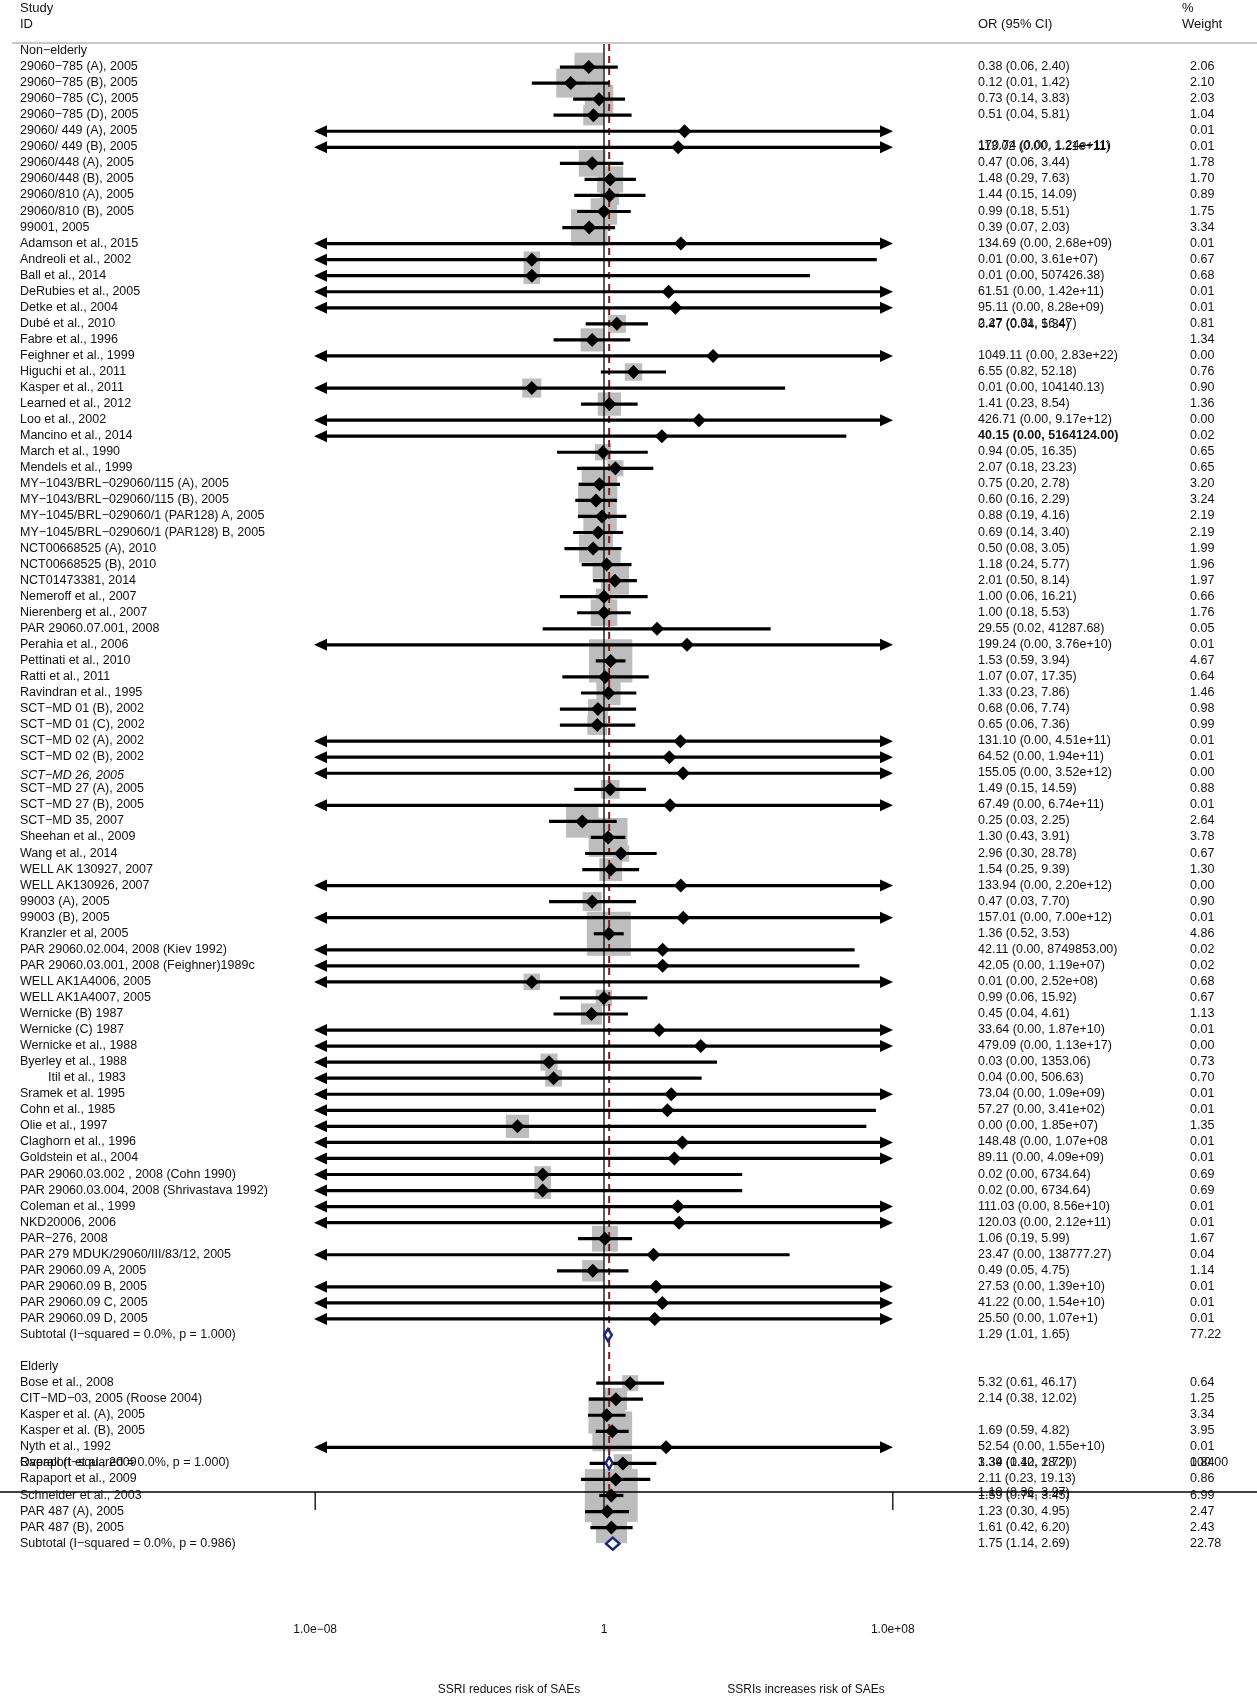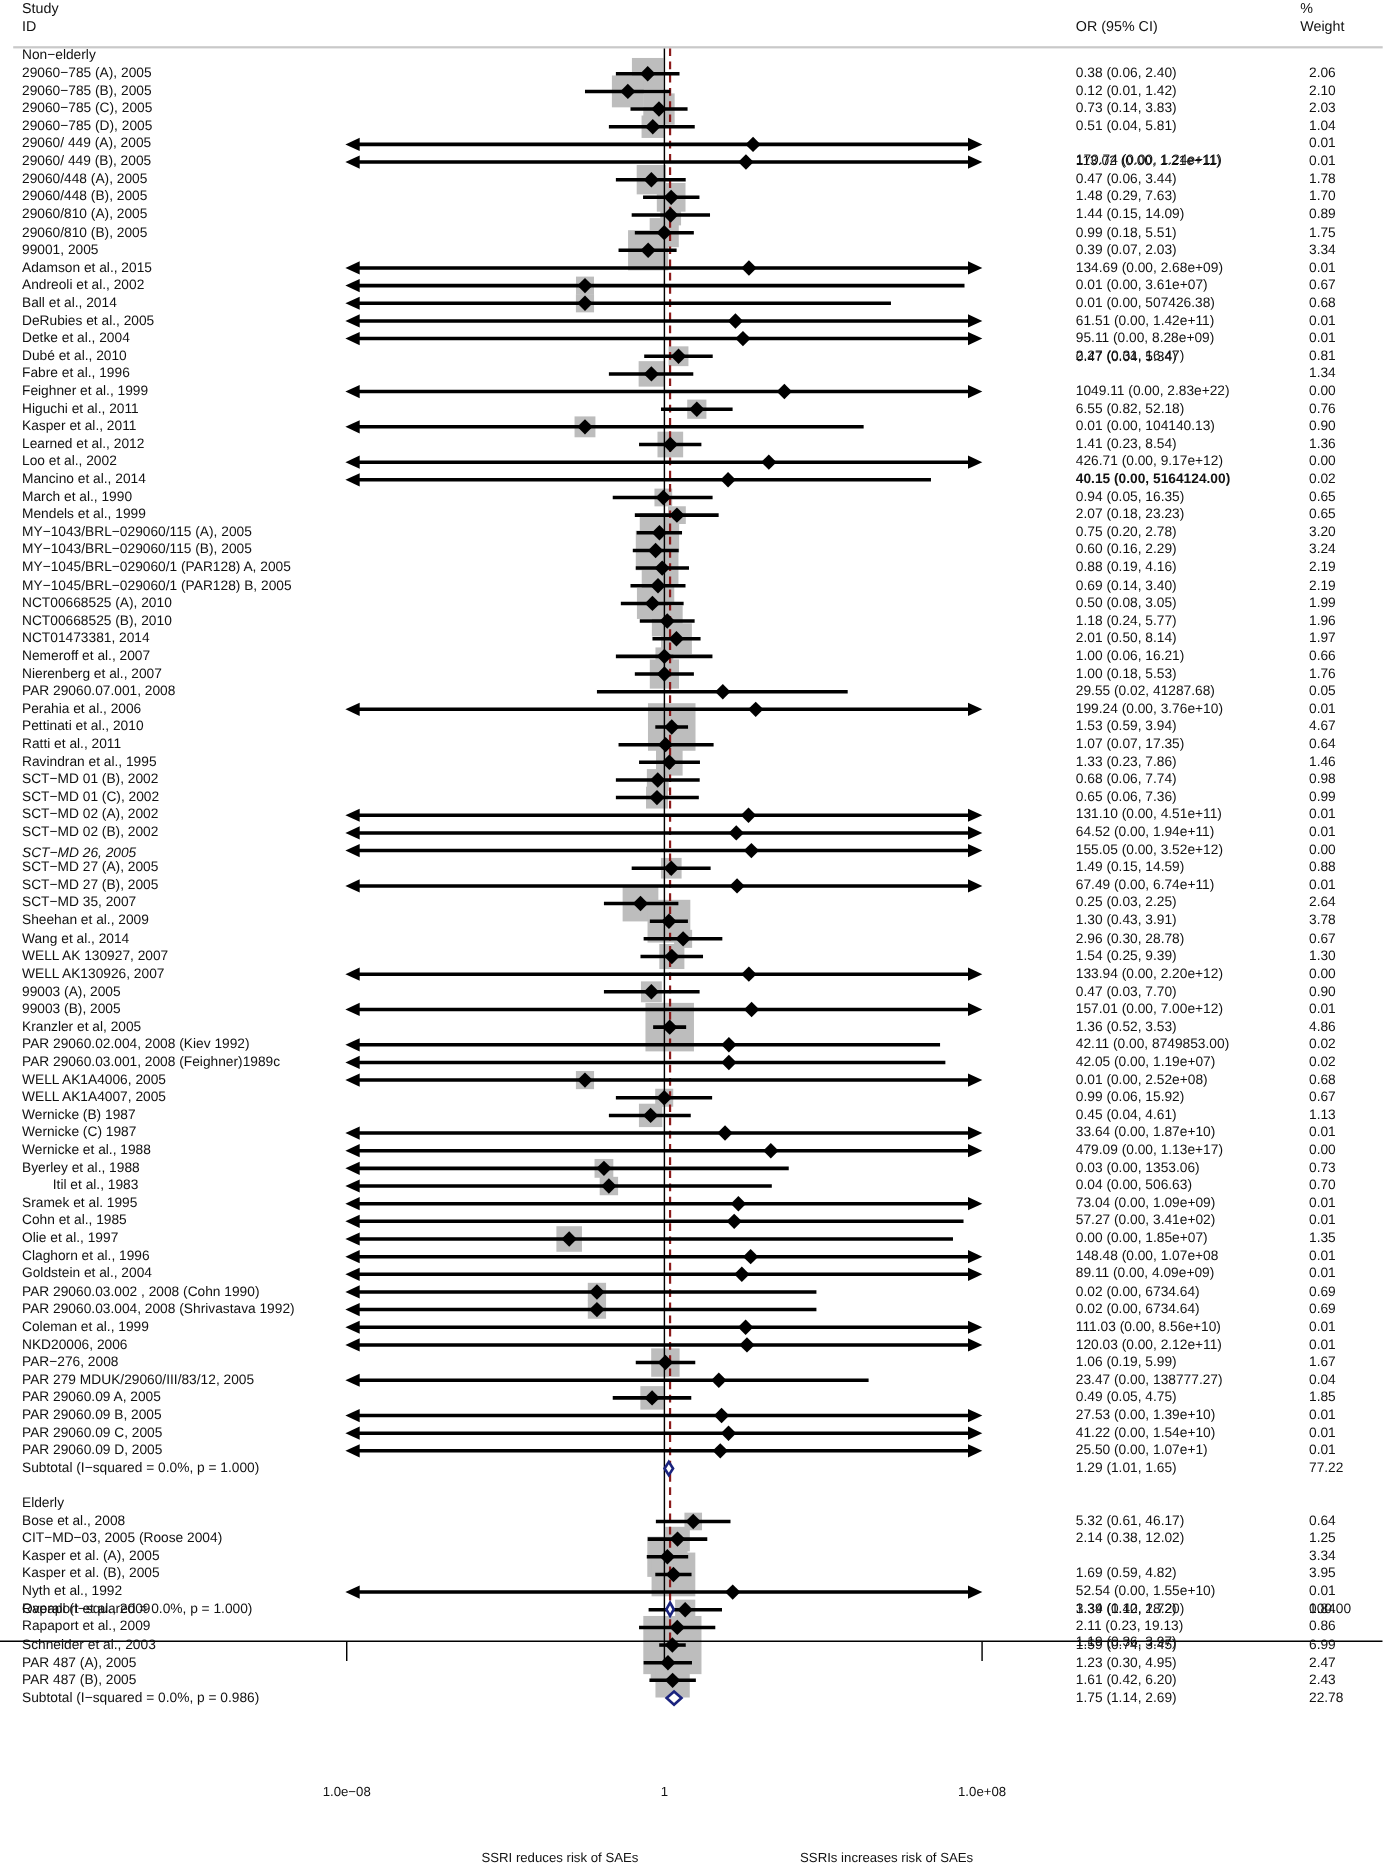"1.85" div.row-text { text: 1.85 -> 1.14 }
